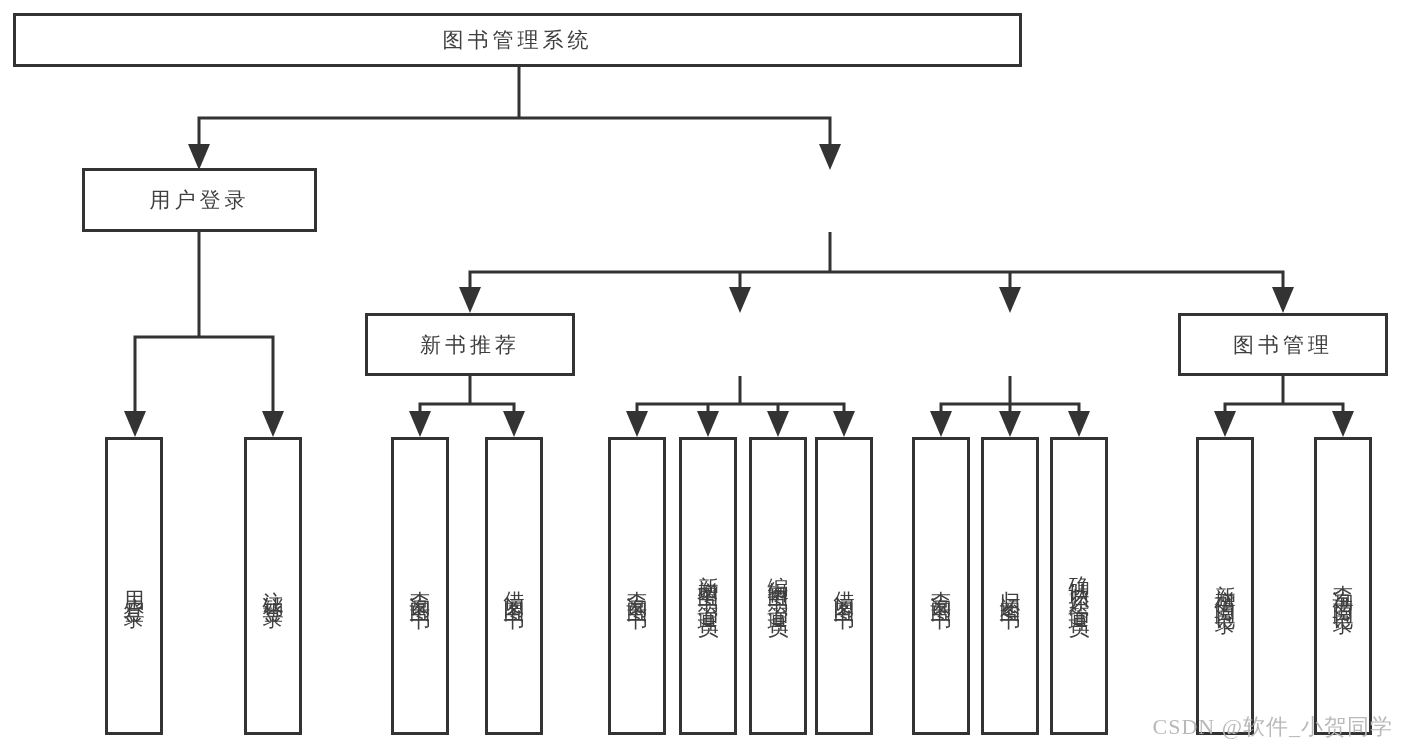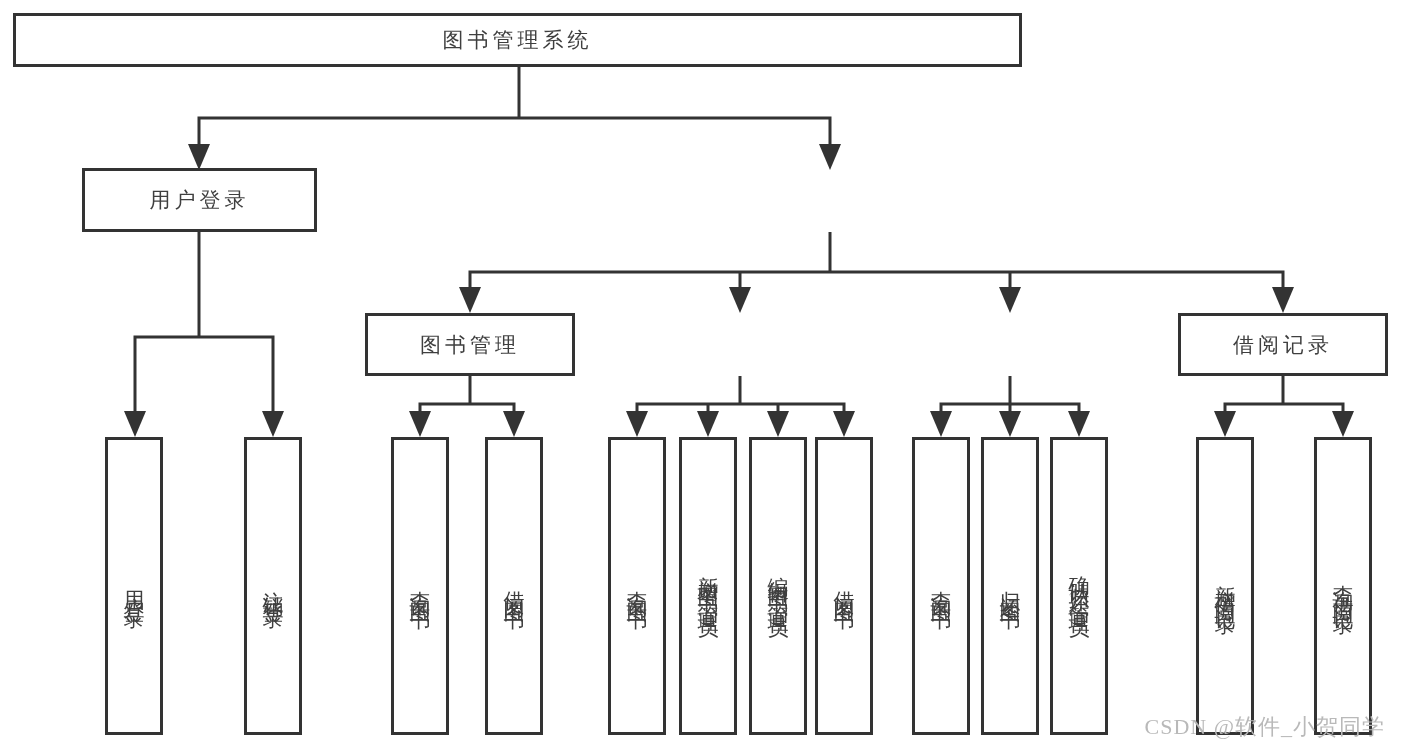"图书管理" span { text: 图书管理 -> 新书推荐 }
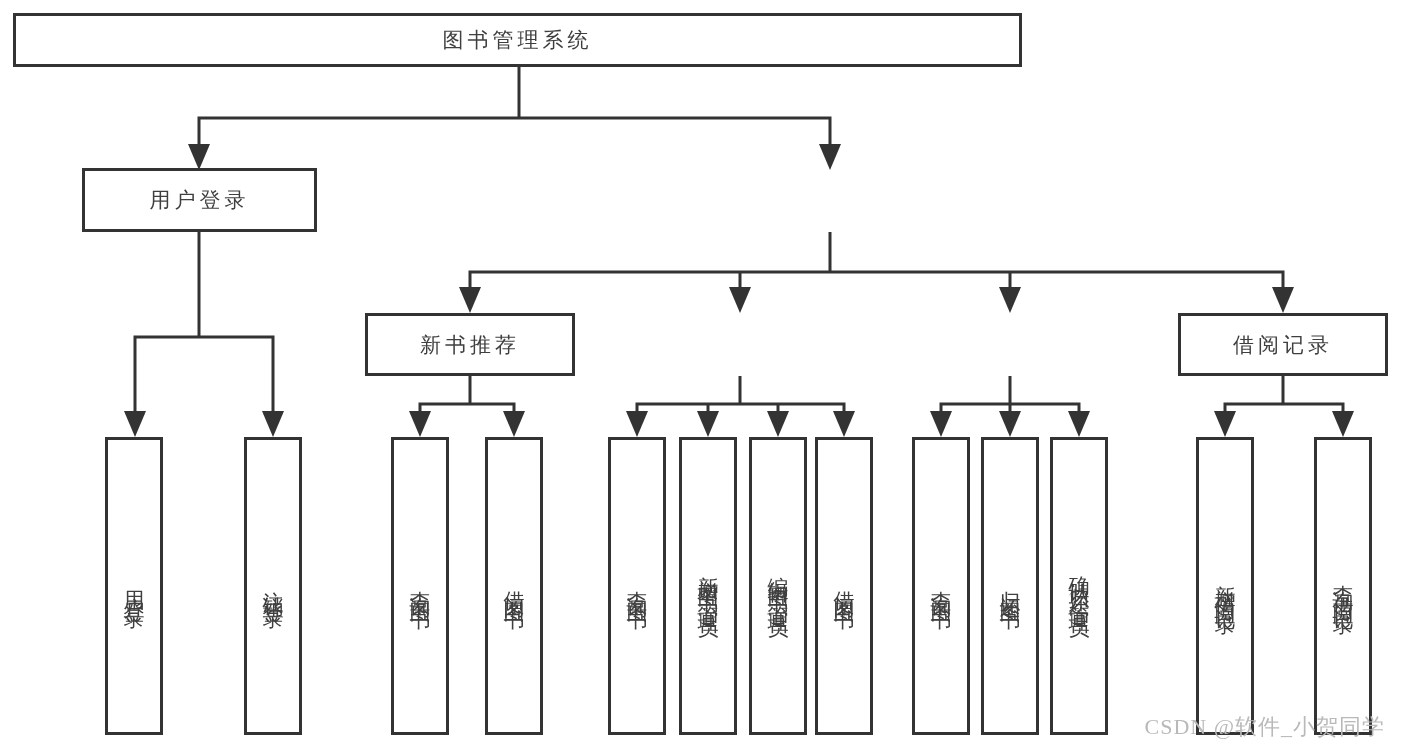"借阅记录" span { text: 借阅记录 -> 图书管理 }
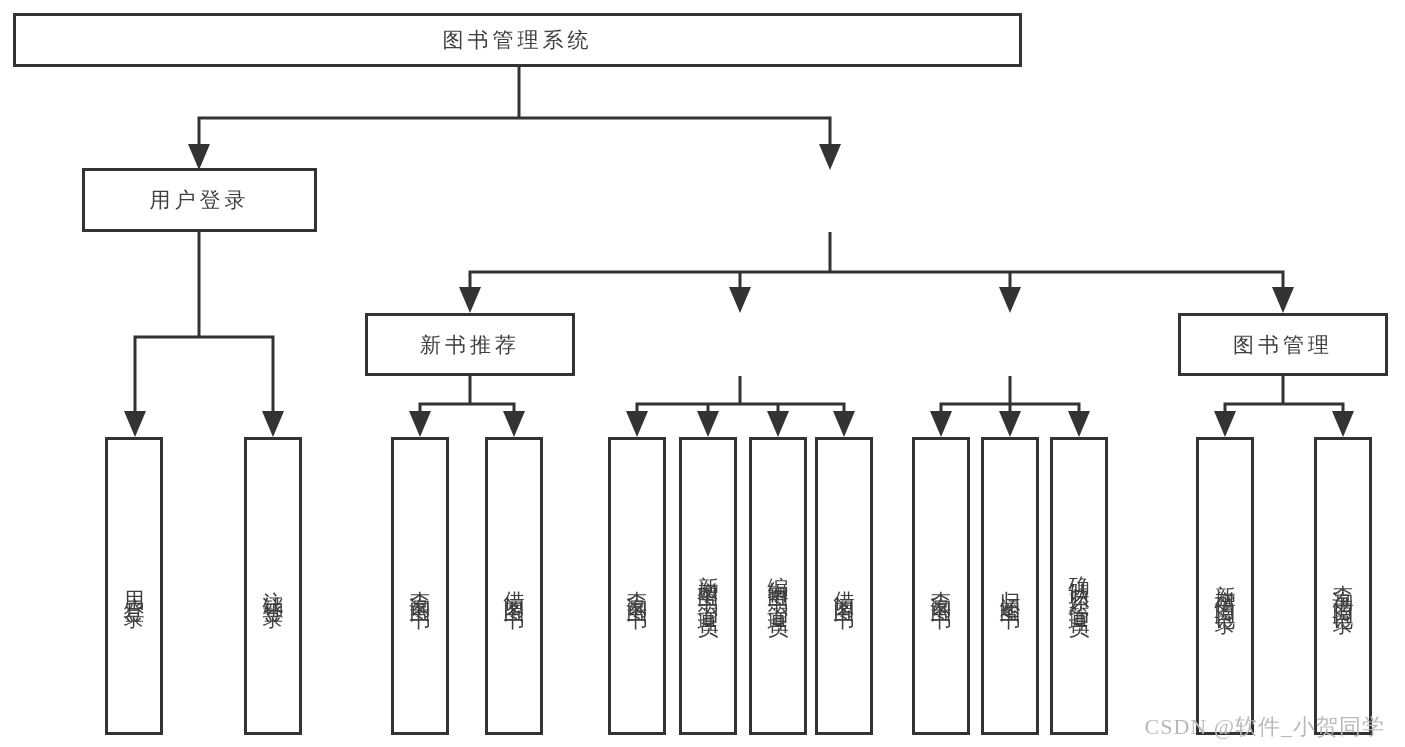"CSDN @软件_小贺同学" .watermark { right: 20px -> 12px }
